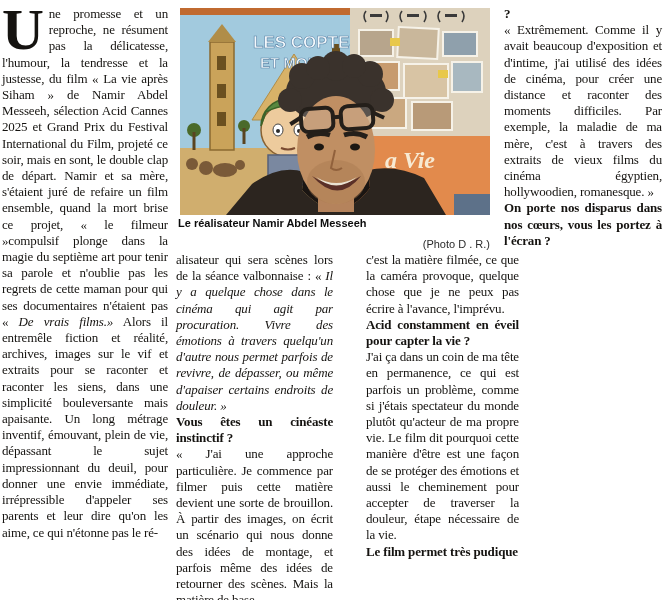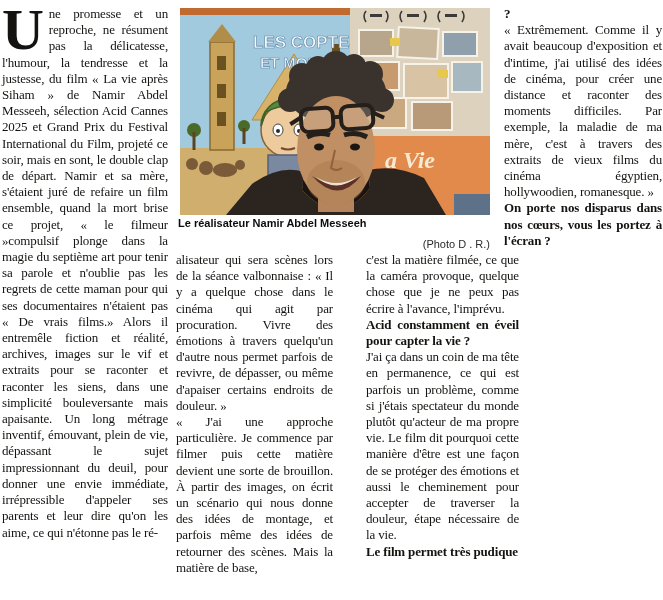"Il y a quelque chose" .i { font-style: none -> italic }
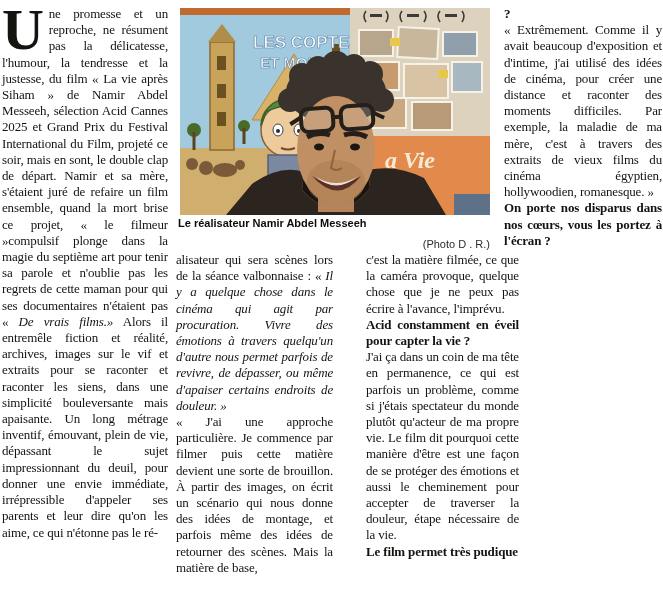"Vous êtes un cinéaste instinctif" p.q { html: none -> <p>Vous êtes un cinéaste instinctif ?</p> }
